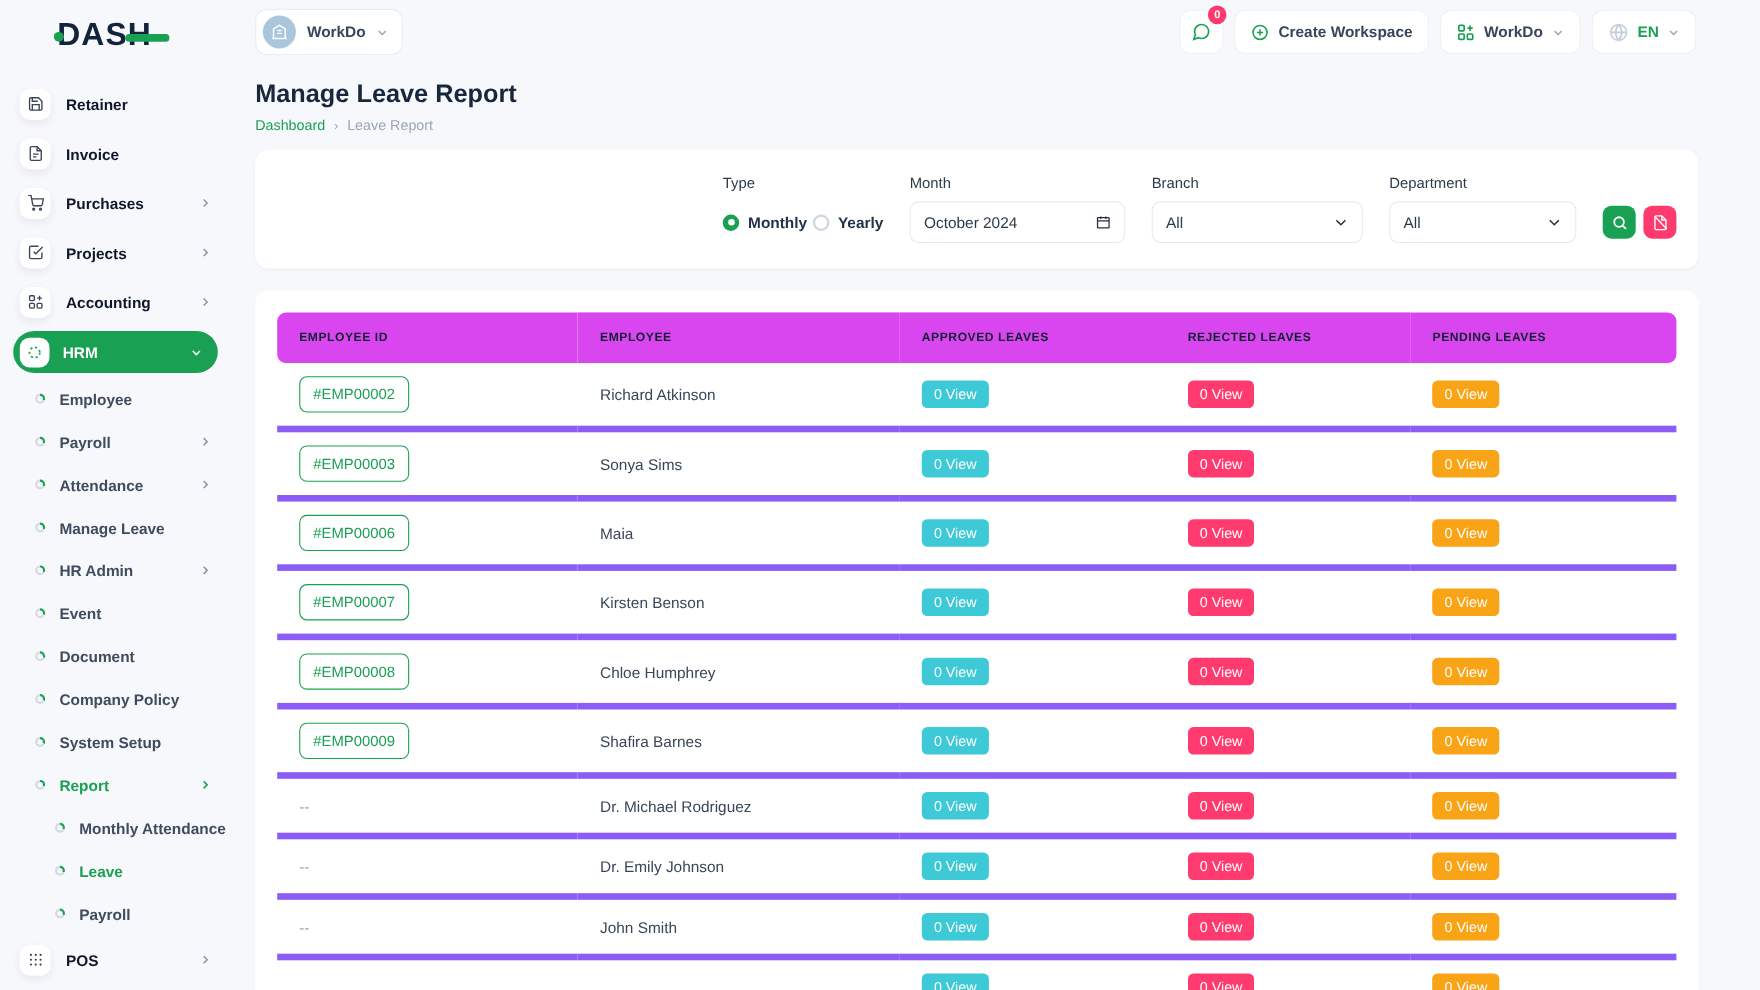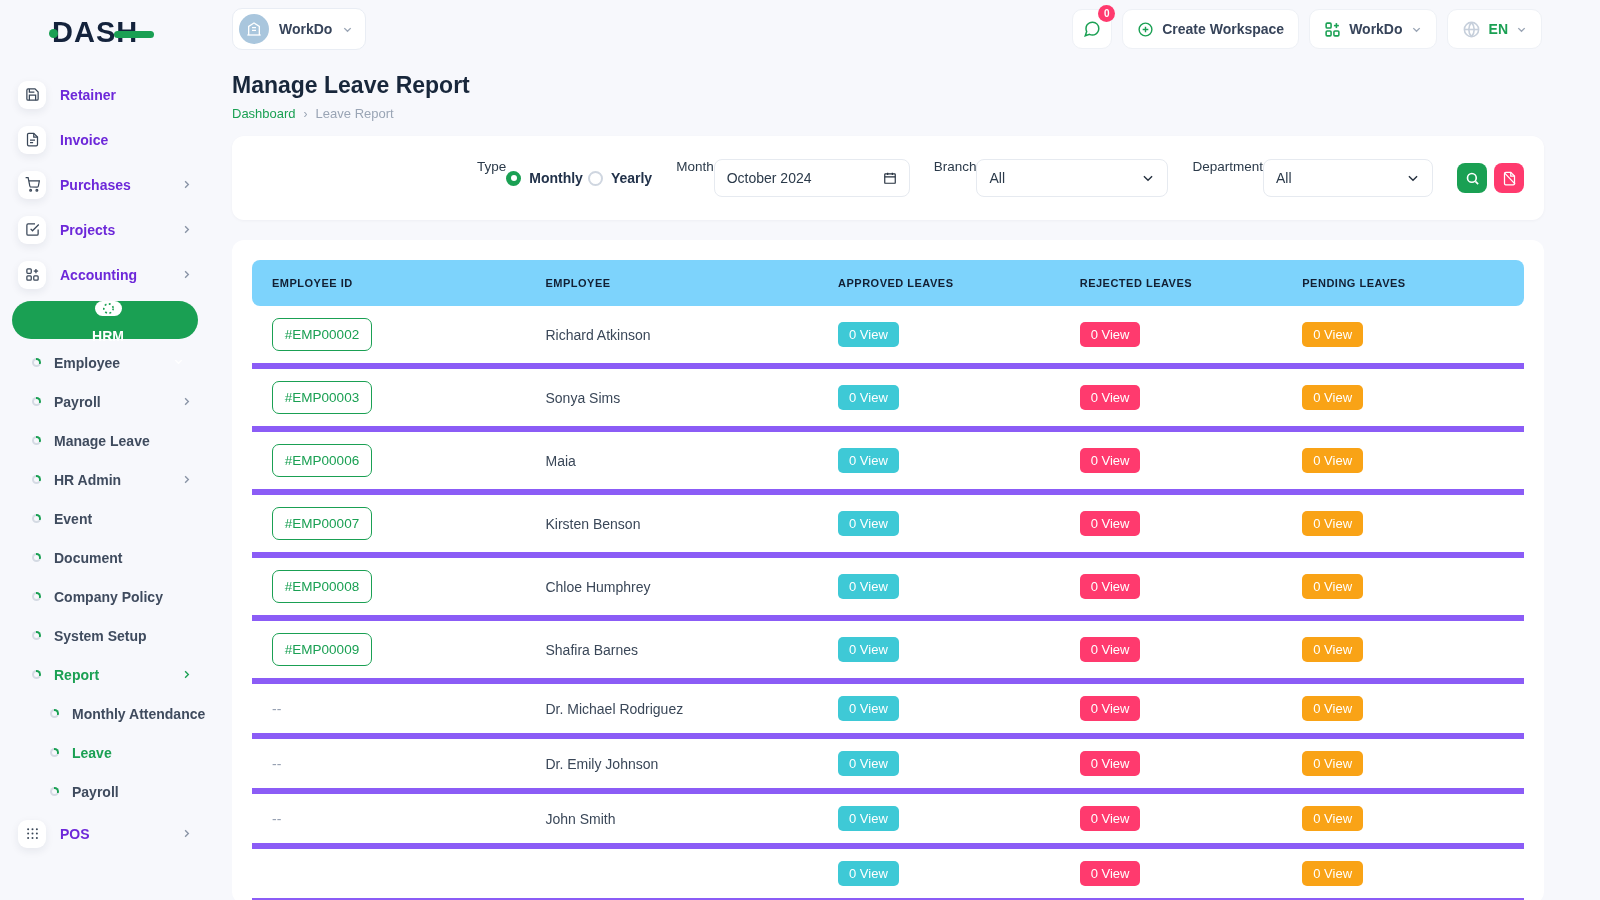"Retainer" .nav-label { color: #6d28d9 -> #0f172a }
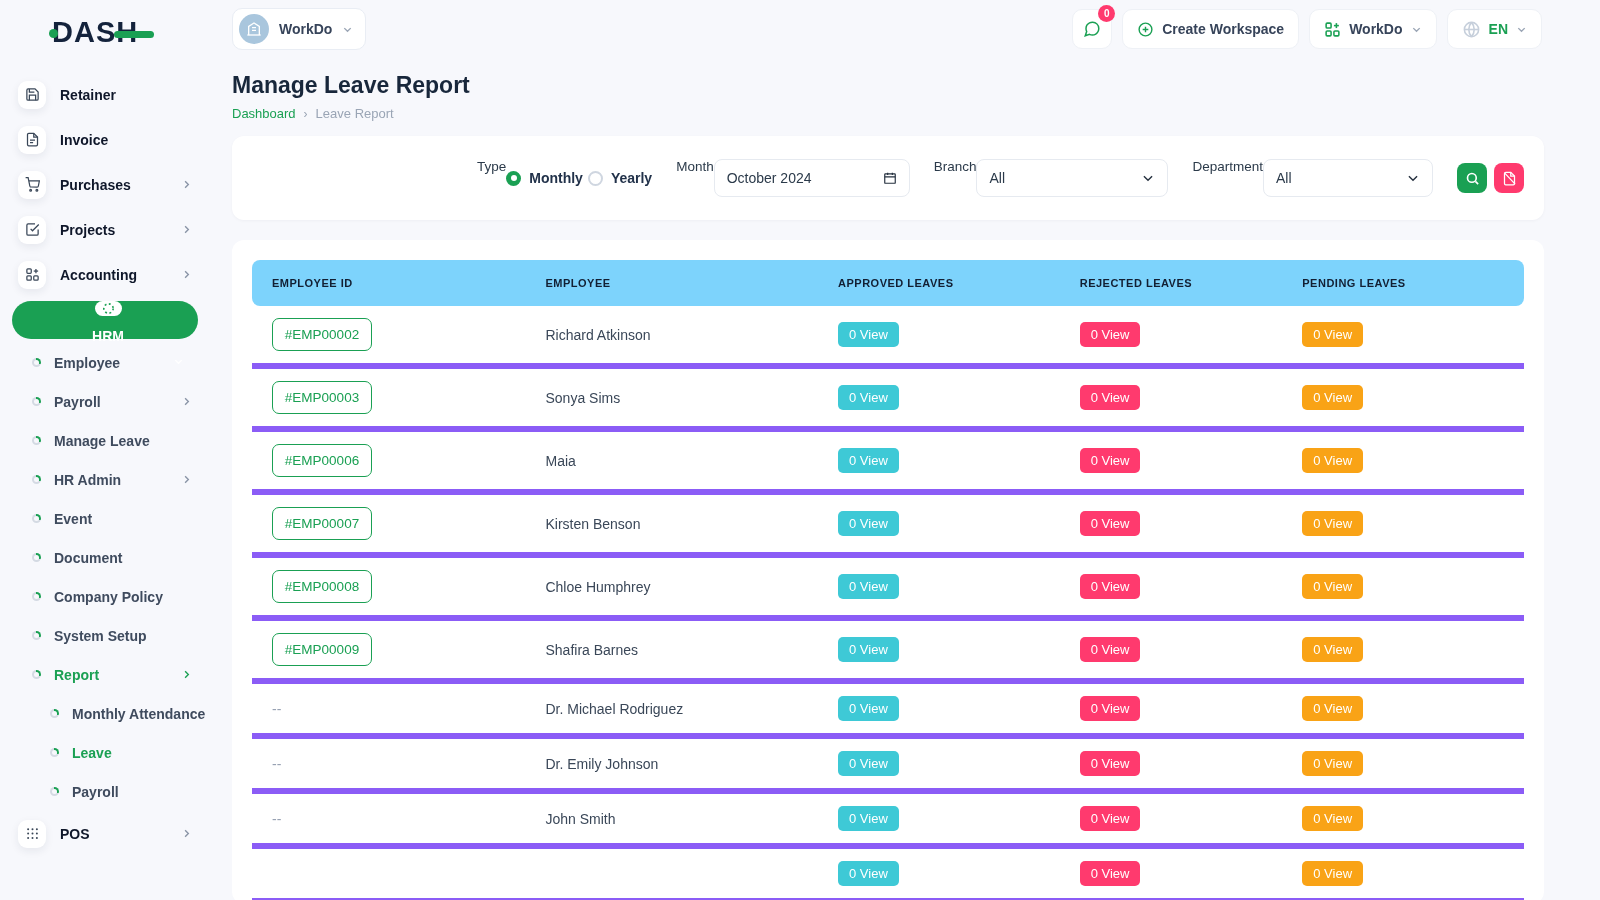"Type" .f-group { flex-direction: none -> column }
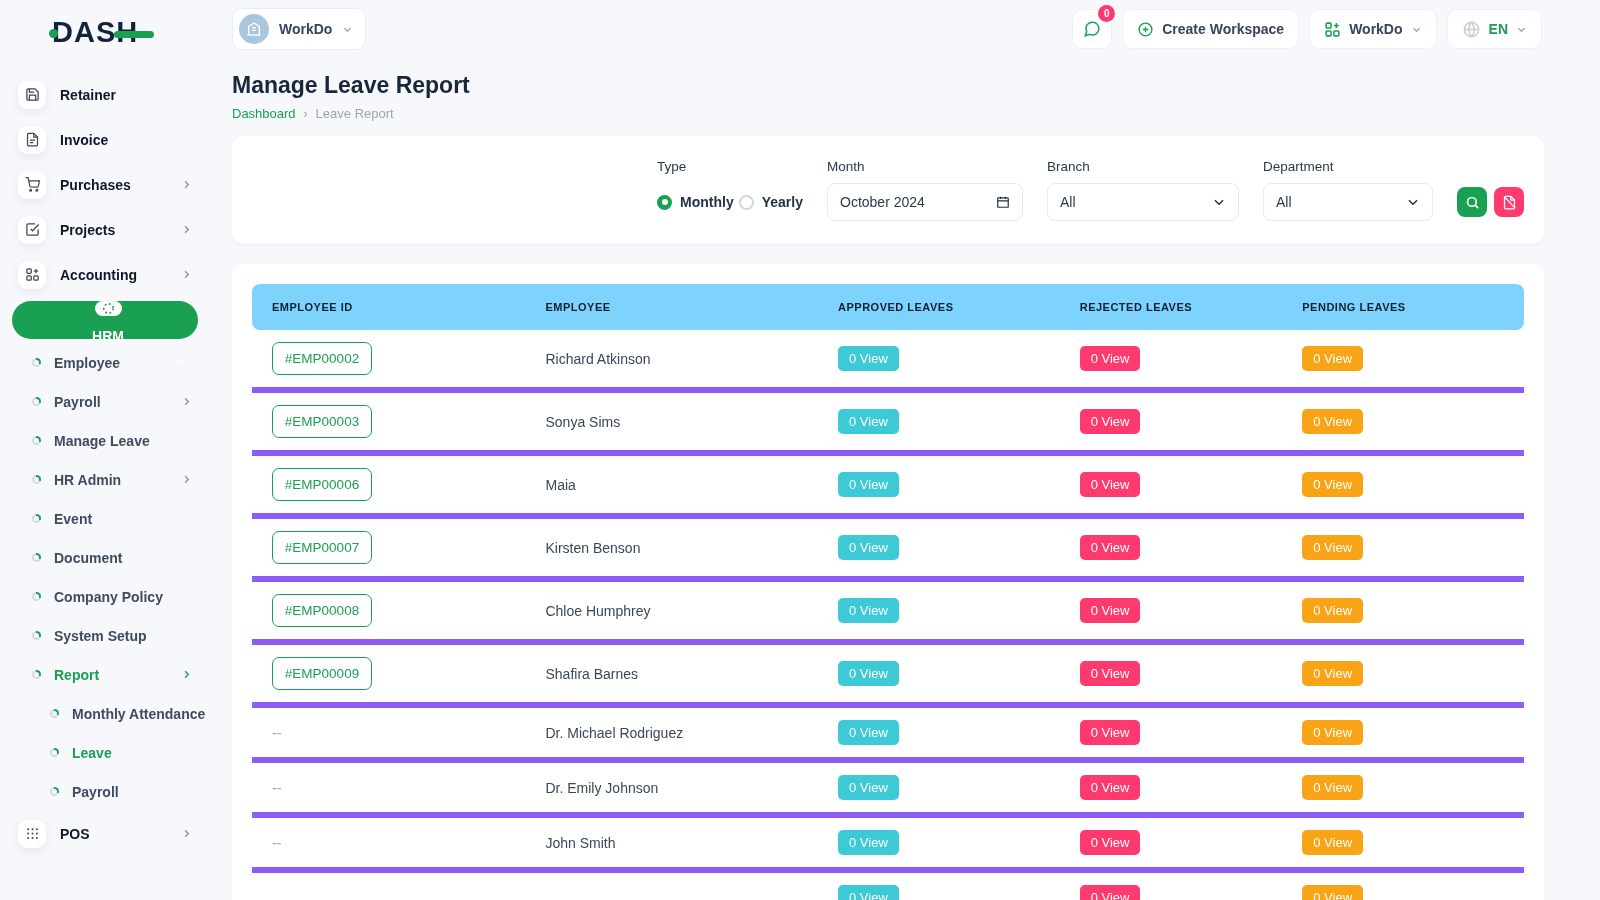"EMPLOYEE ID" thead th { background: #7dd3fc -> #d946ef }
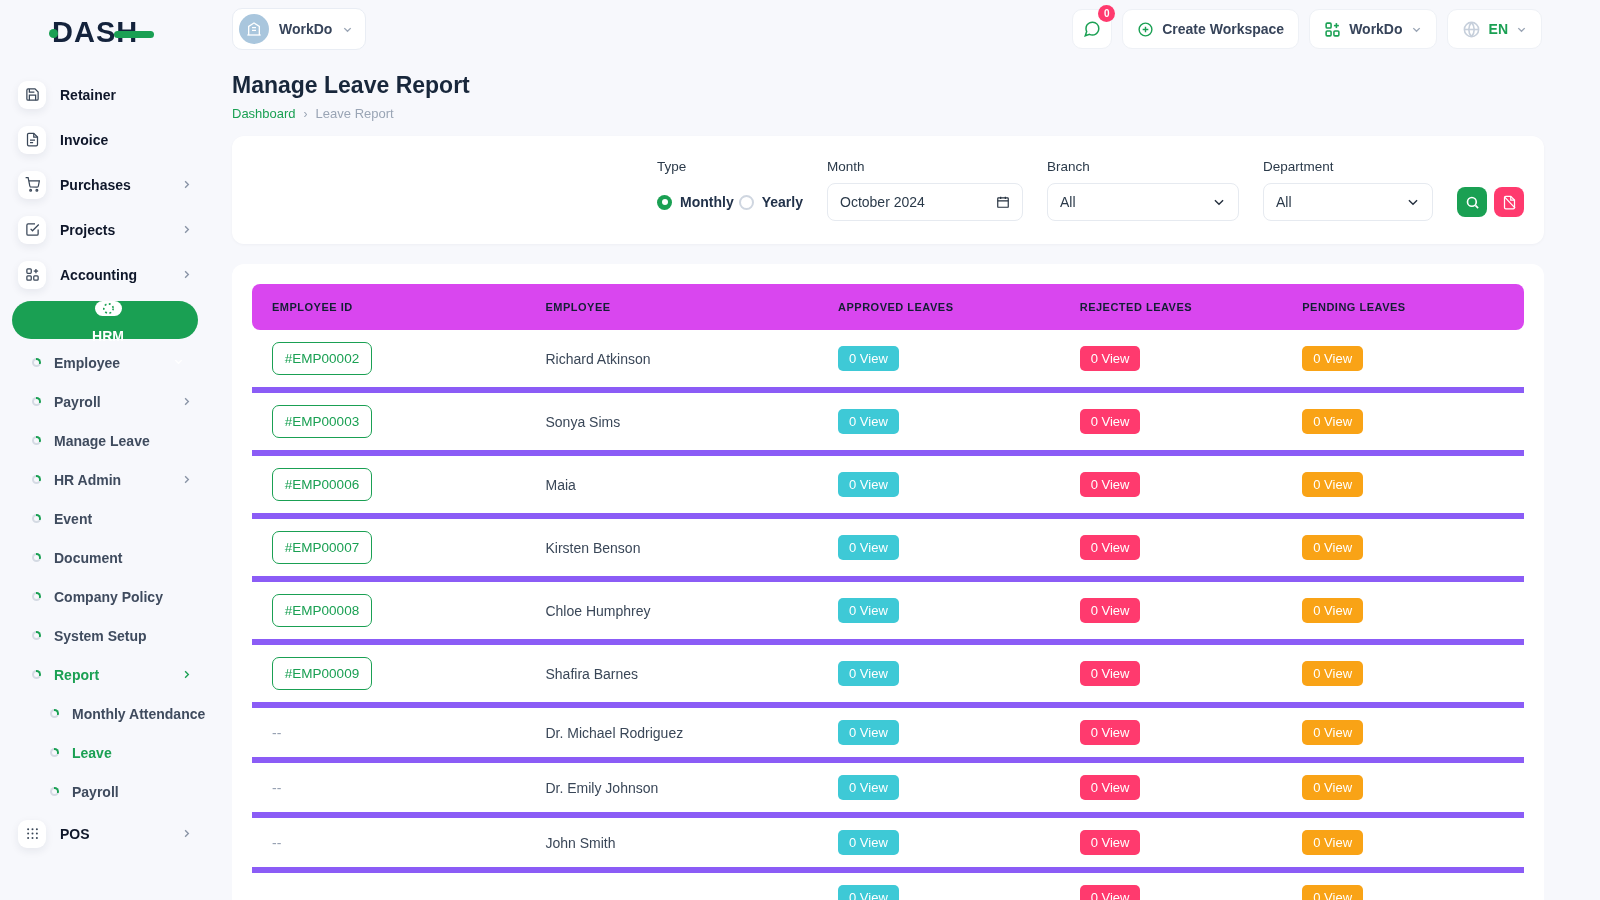"HRM" .nav-item.active-pill { flex-direction: column -> none }
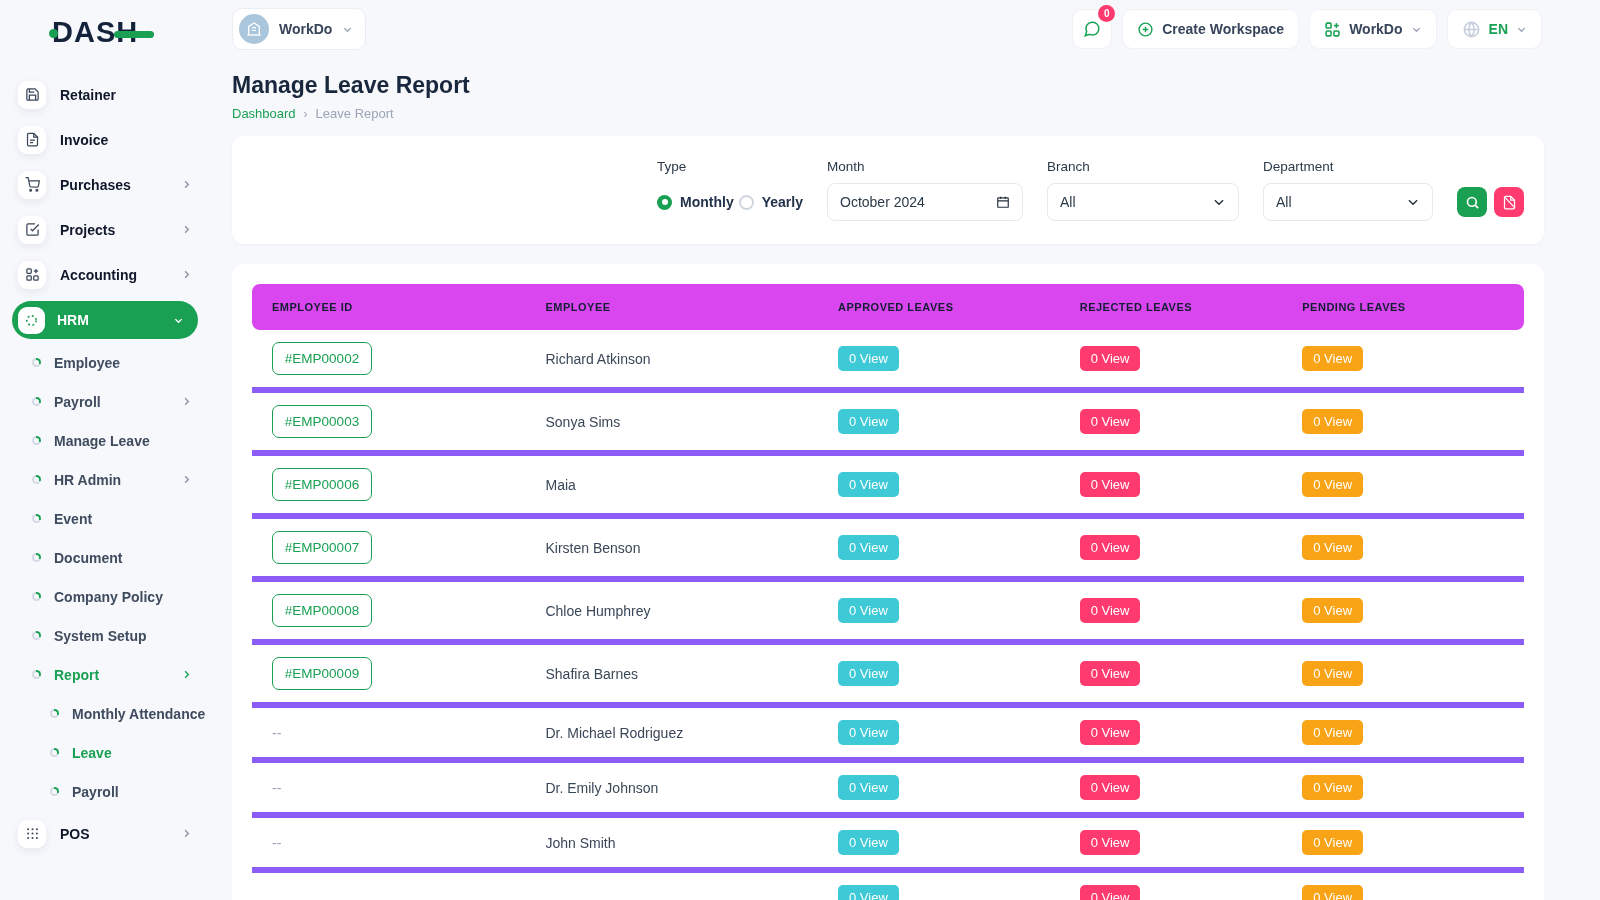"Attendance" div.sub-item { html: none -> <div> <span></span> <span>Attendance</span> <span> <svg> <path></path> </svg> </span> </div> }
